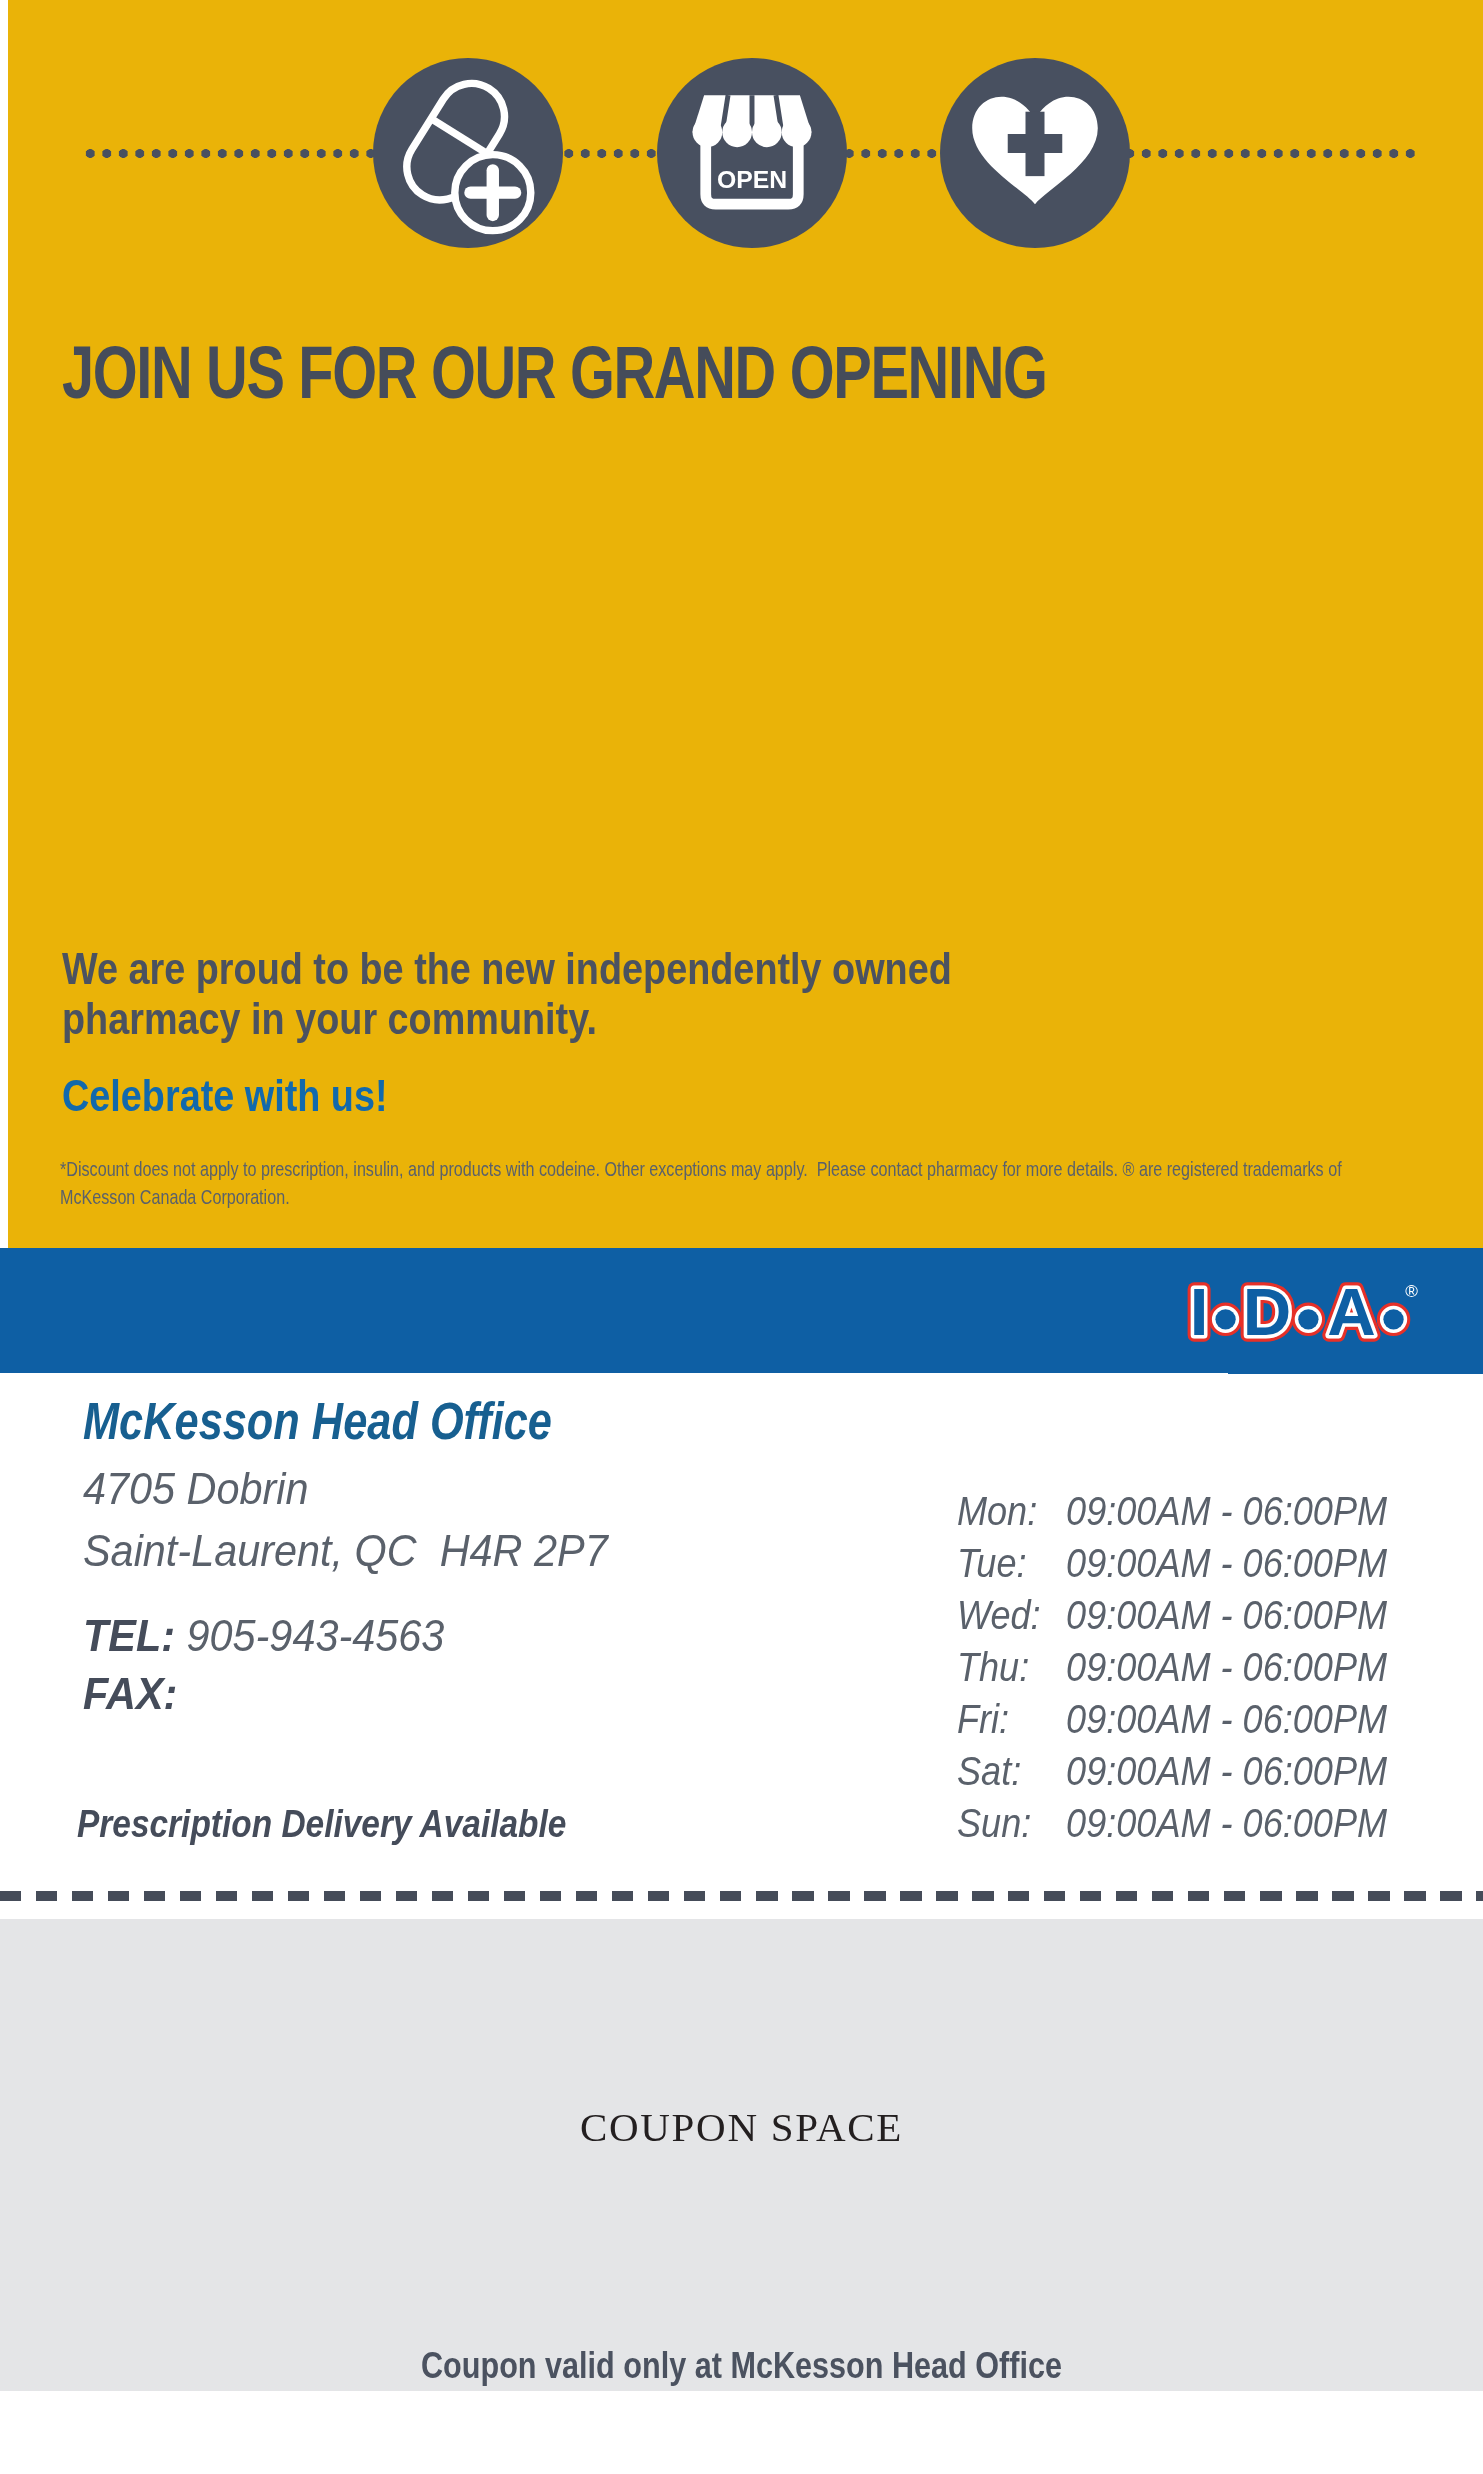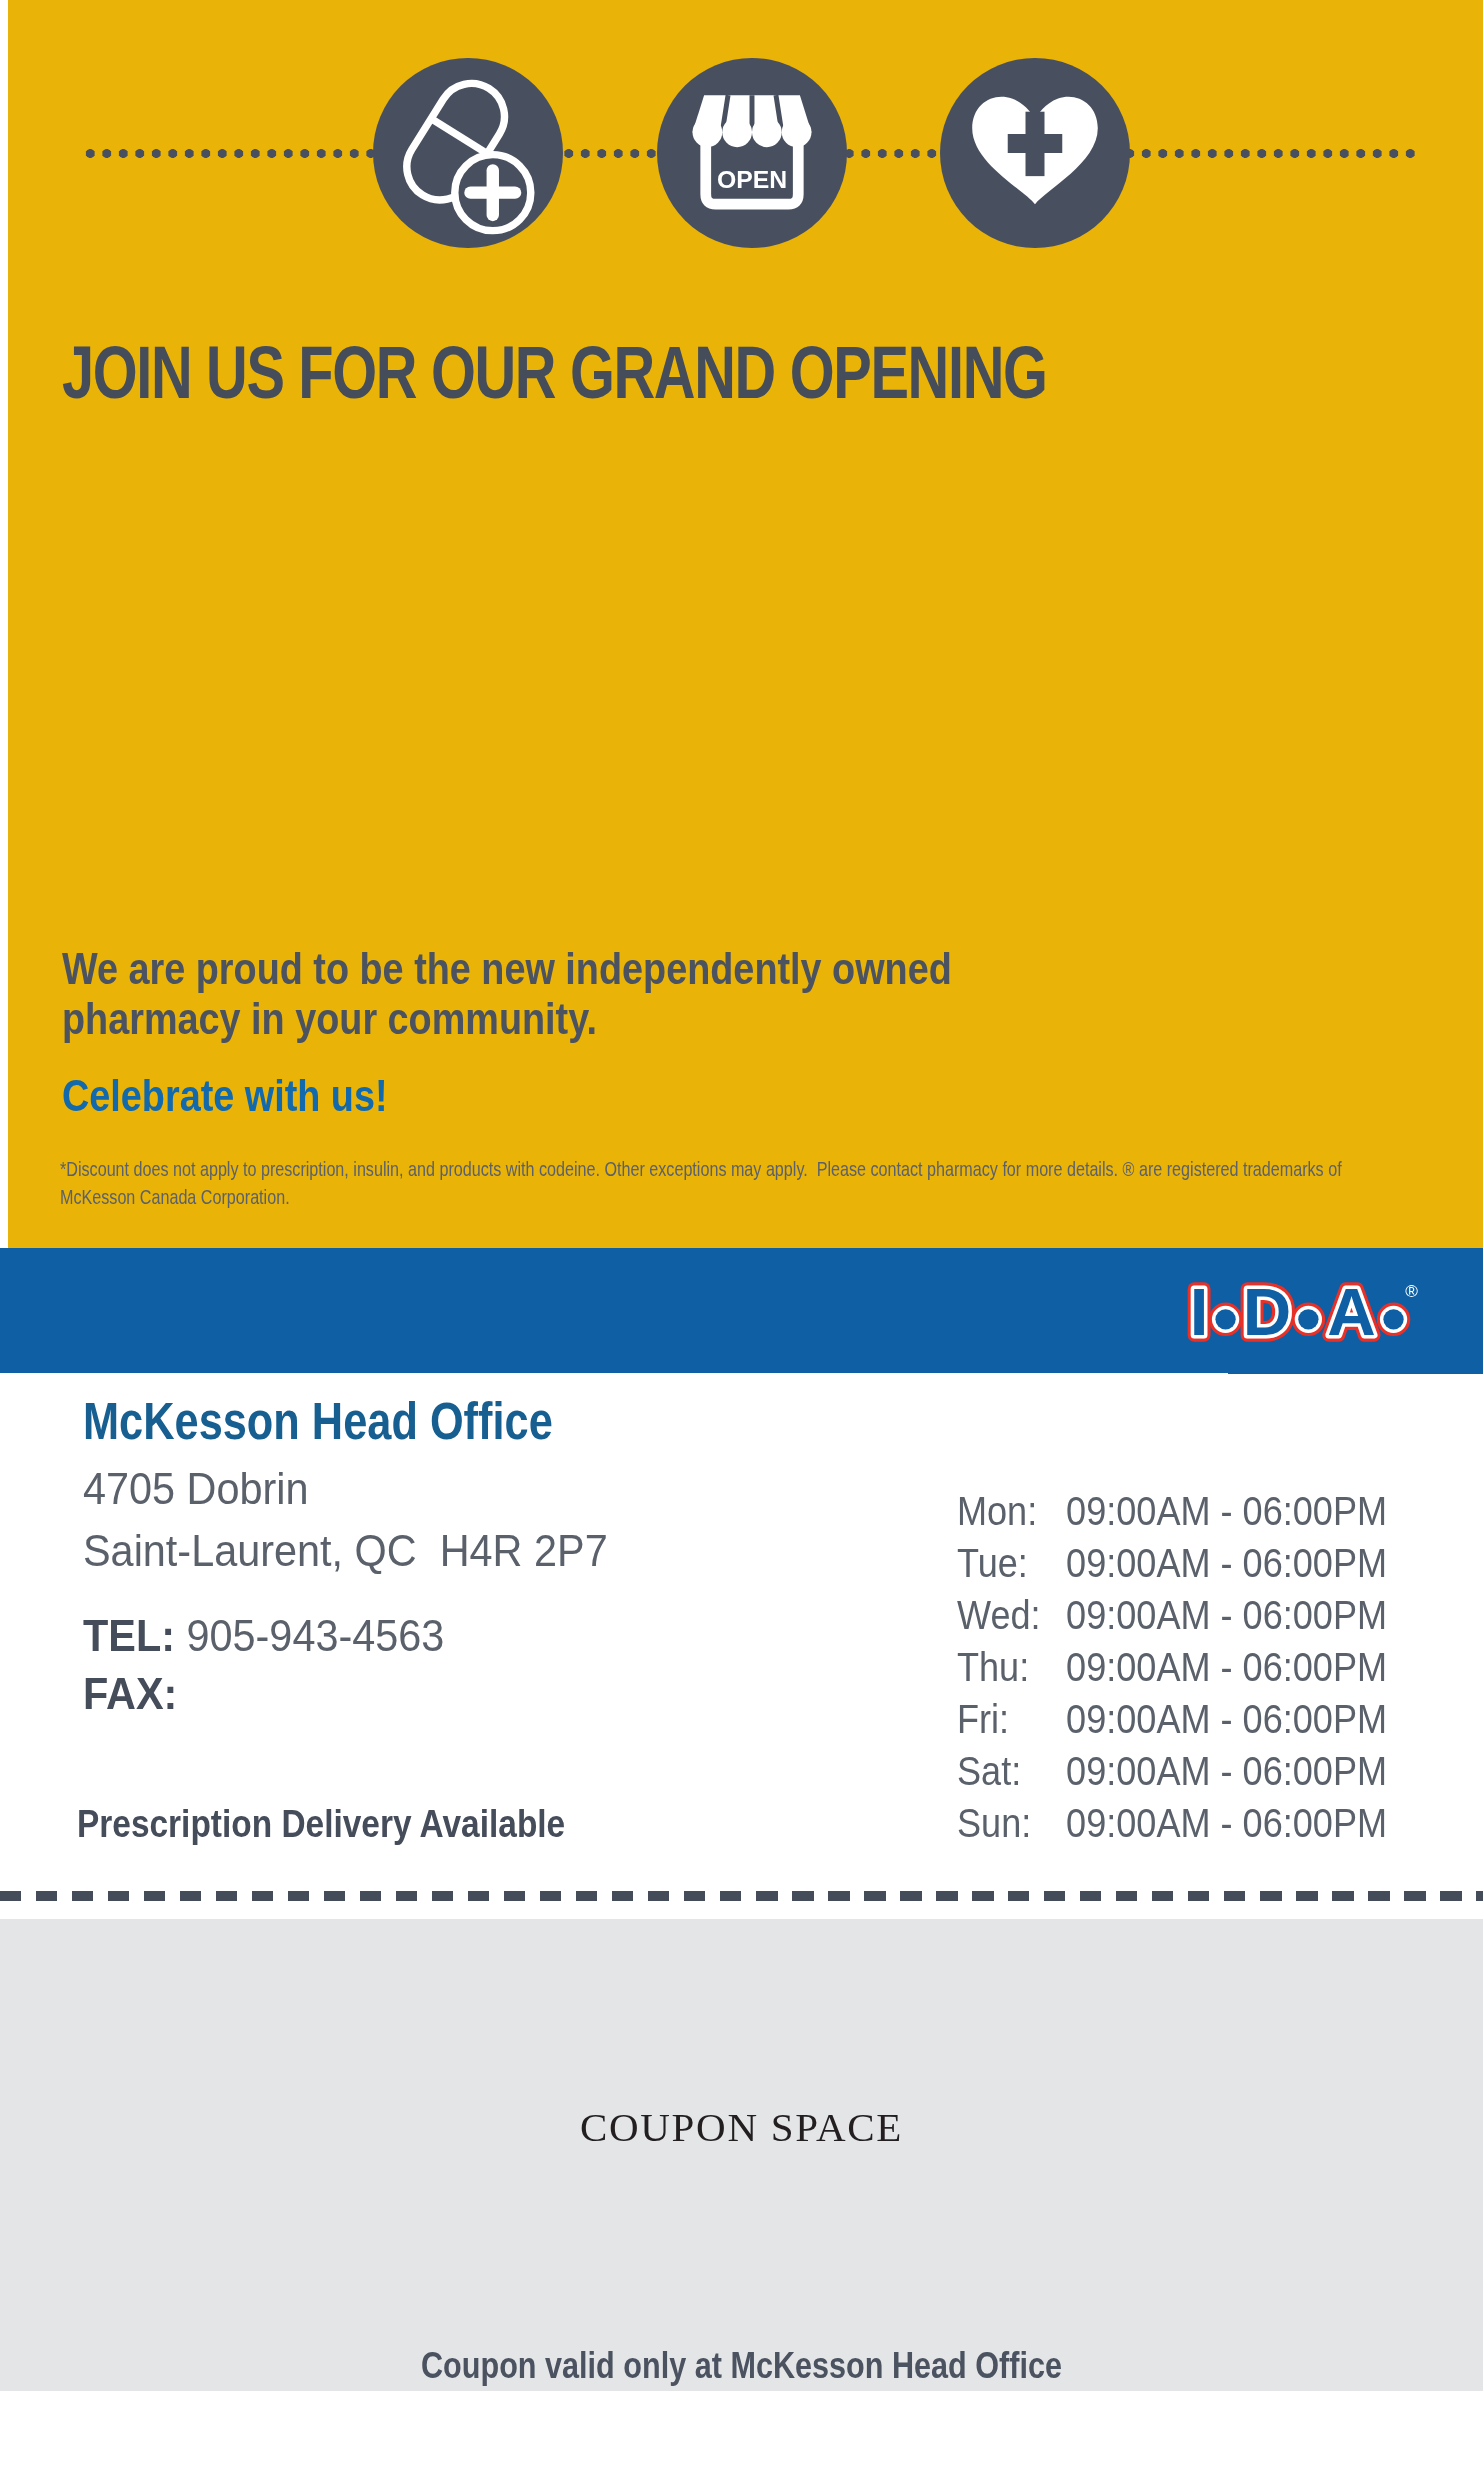"McKesson Head Office" .contact { font-style: none -> italic }
